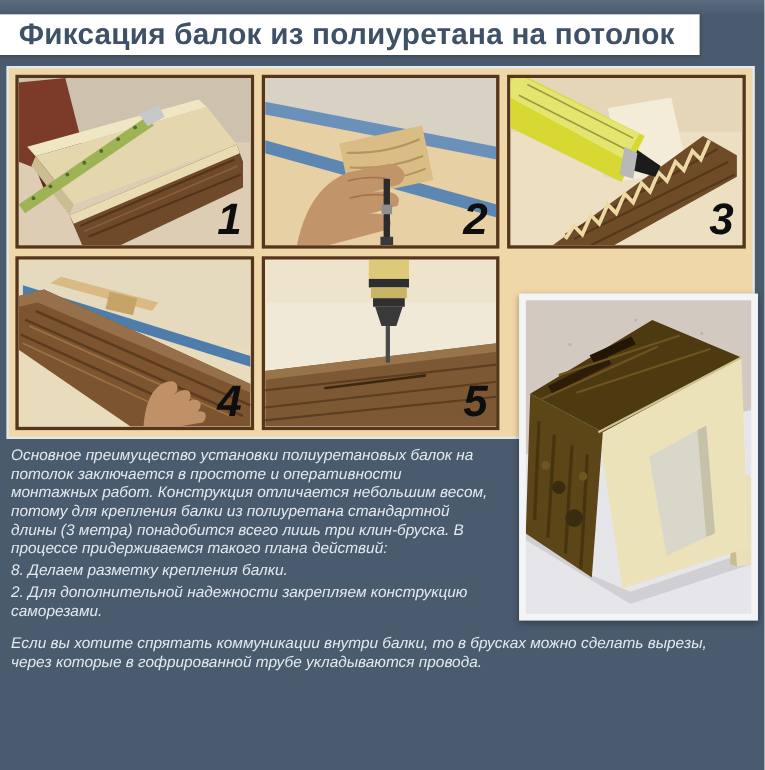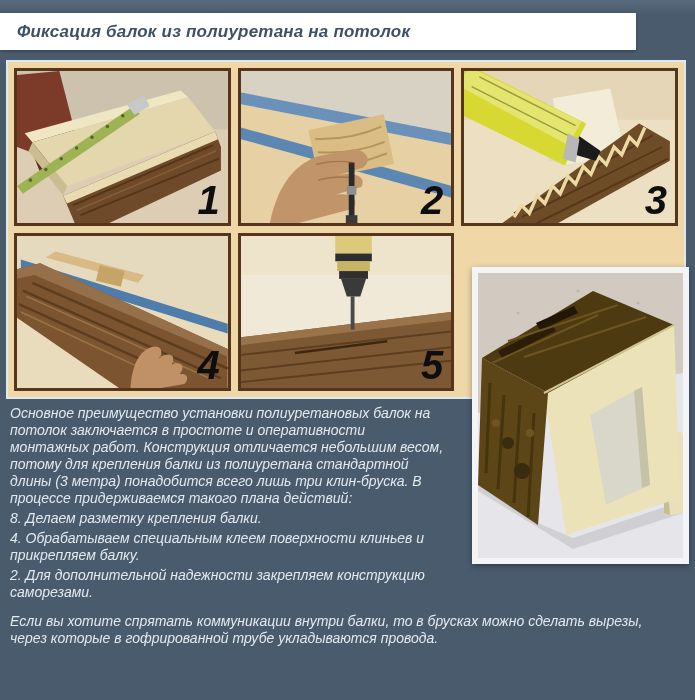"Фиксация балок из полиуретана на" .title-bar h1 { font-size: 17px -> 27px; font-style: italic -> none }
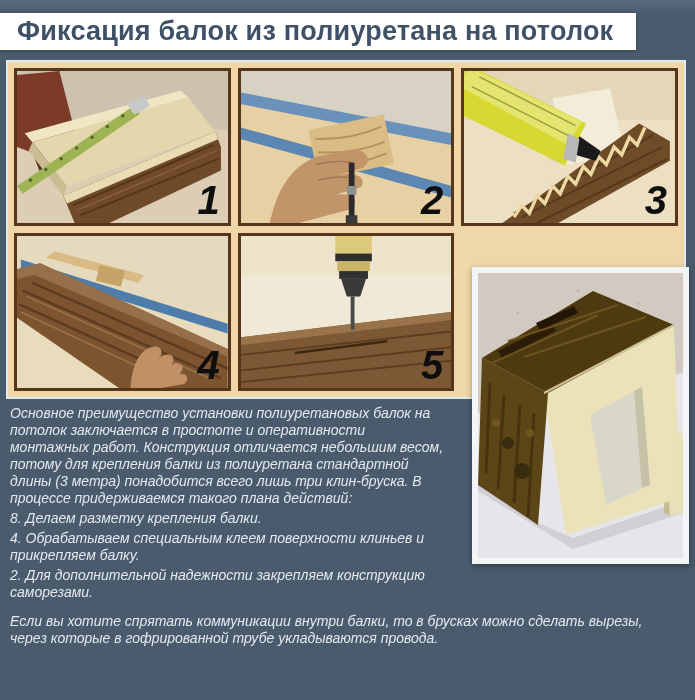"4. Обрабатываем специальным клеем" p.step { html: <p>4. Обрабатываем специальным клеем поверхности клиньев и прикрепляем балку.</p> -> none }
